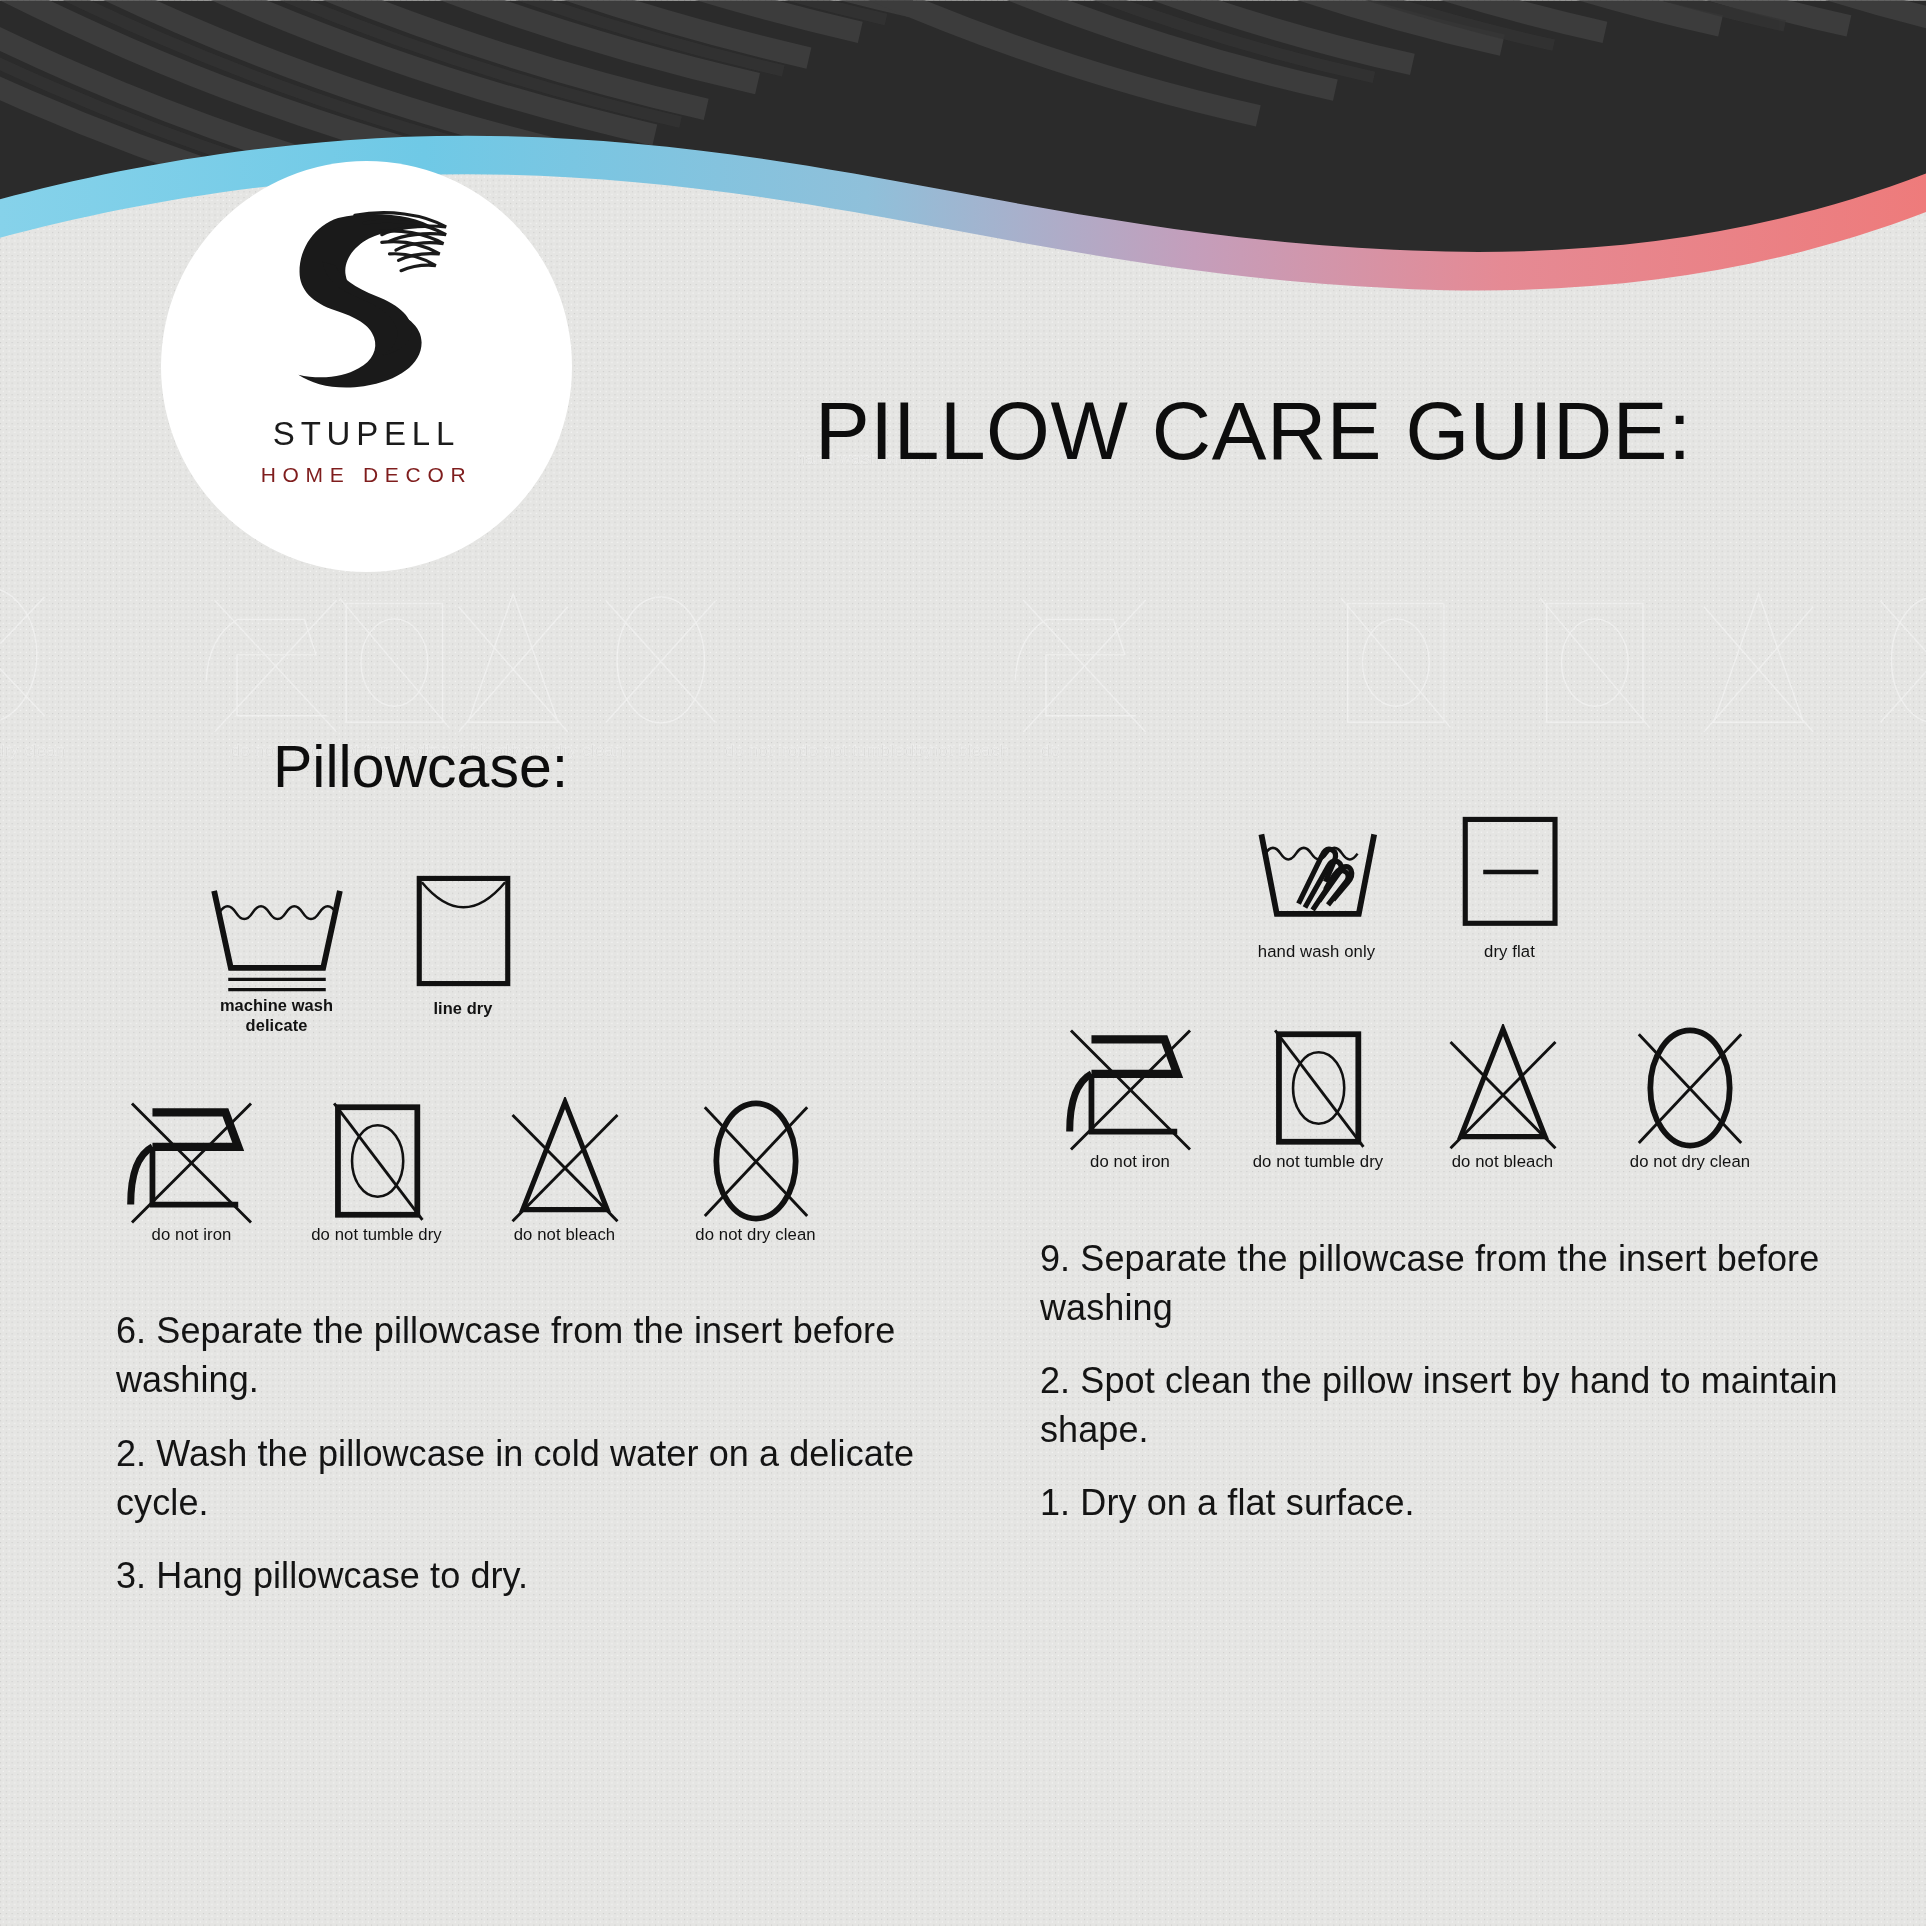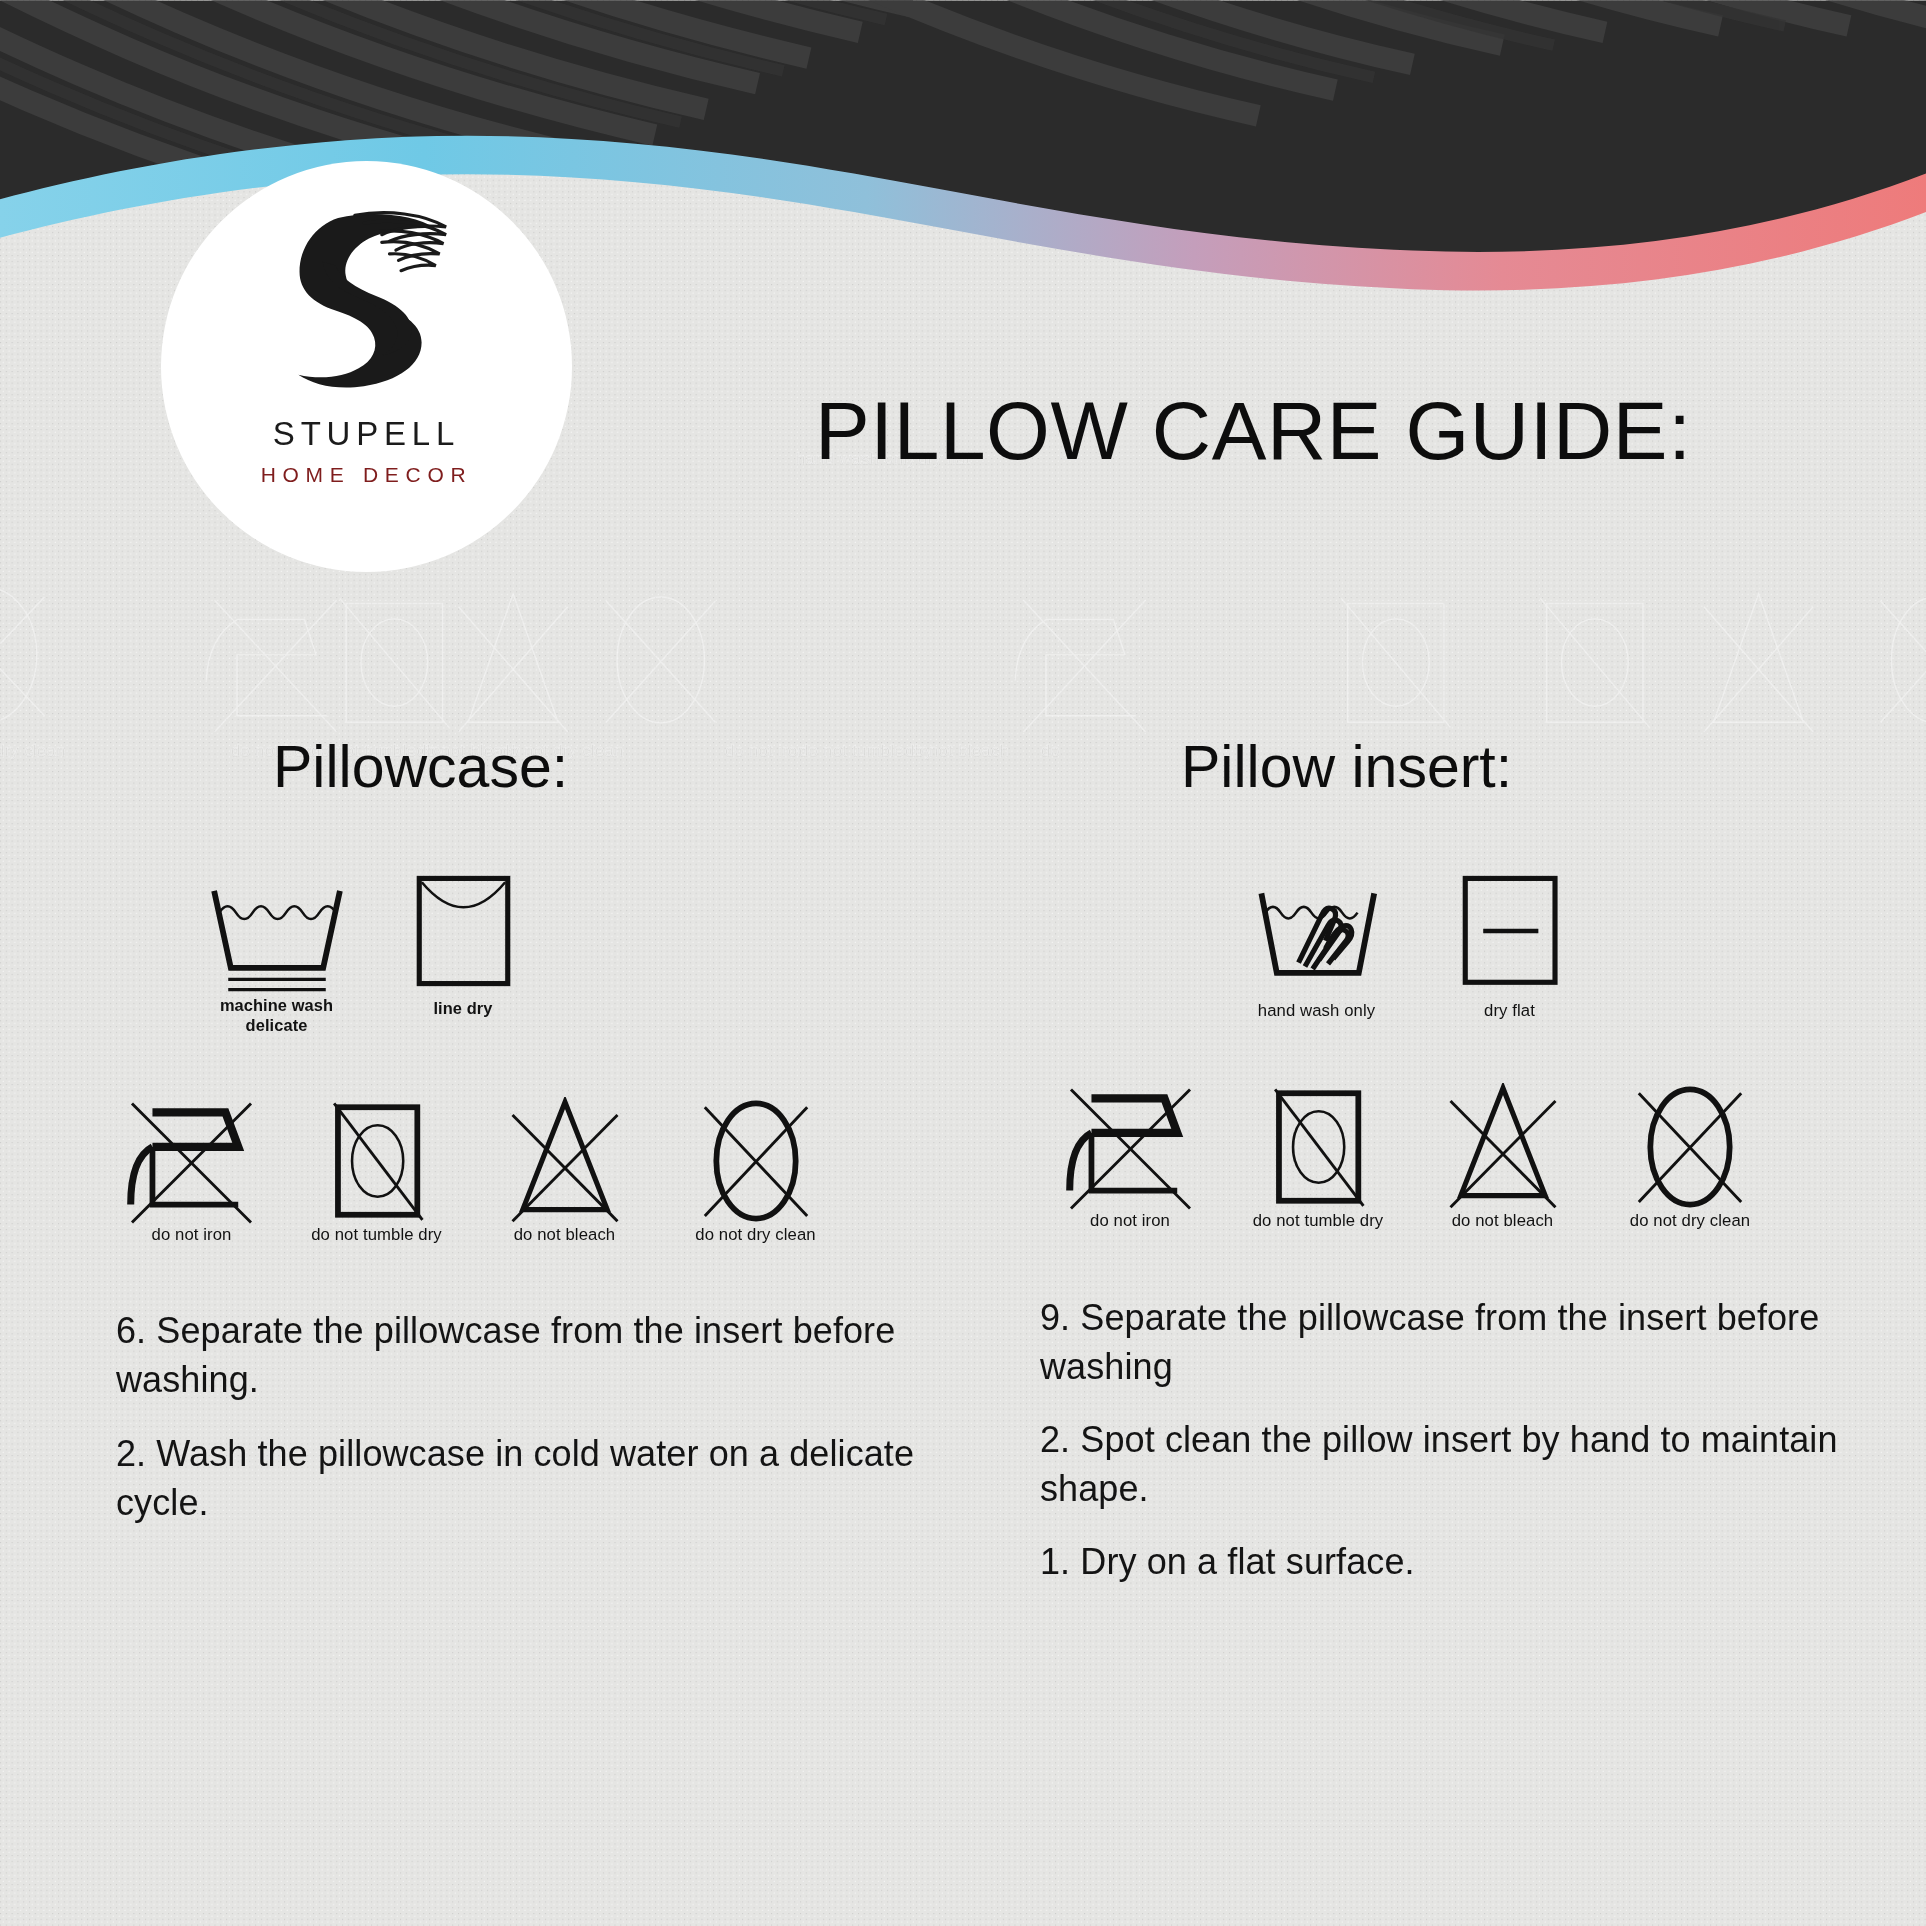"Pillow insert:" div.col-head { html: <div>Pillow insert:</div> -> none }
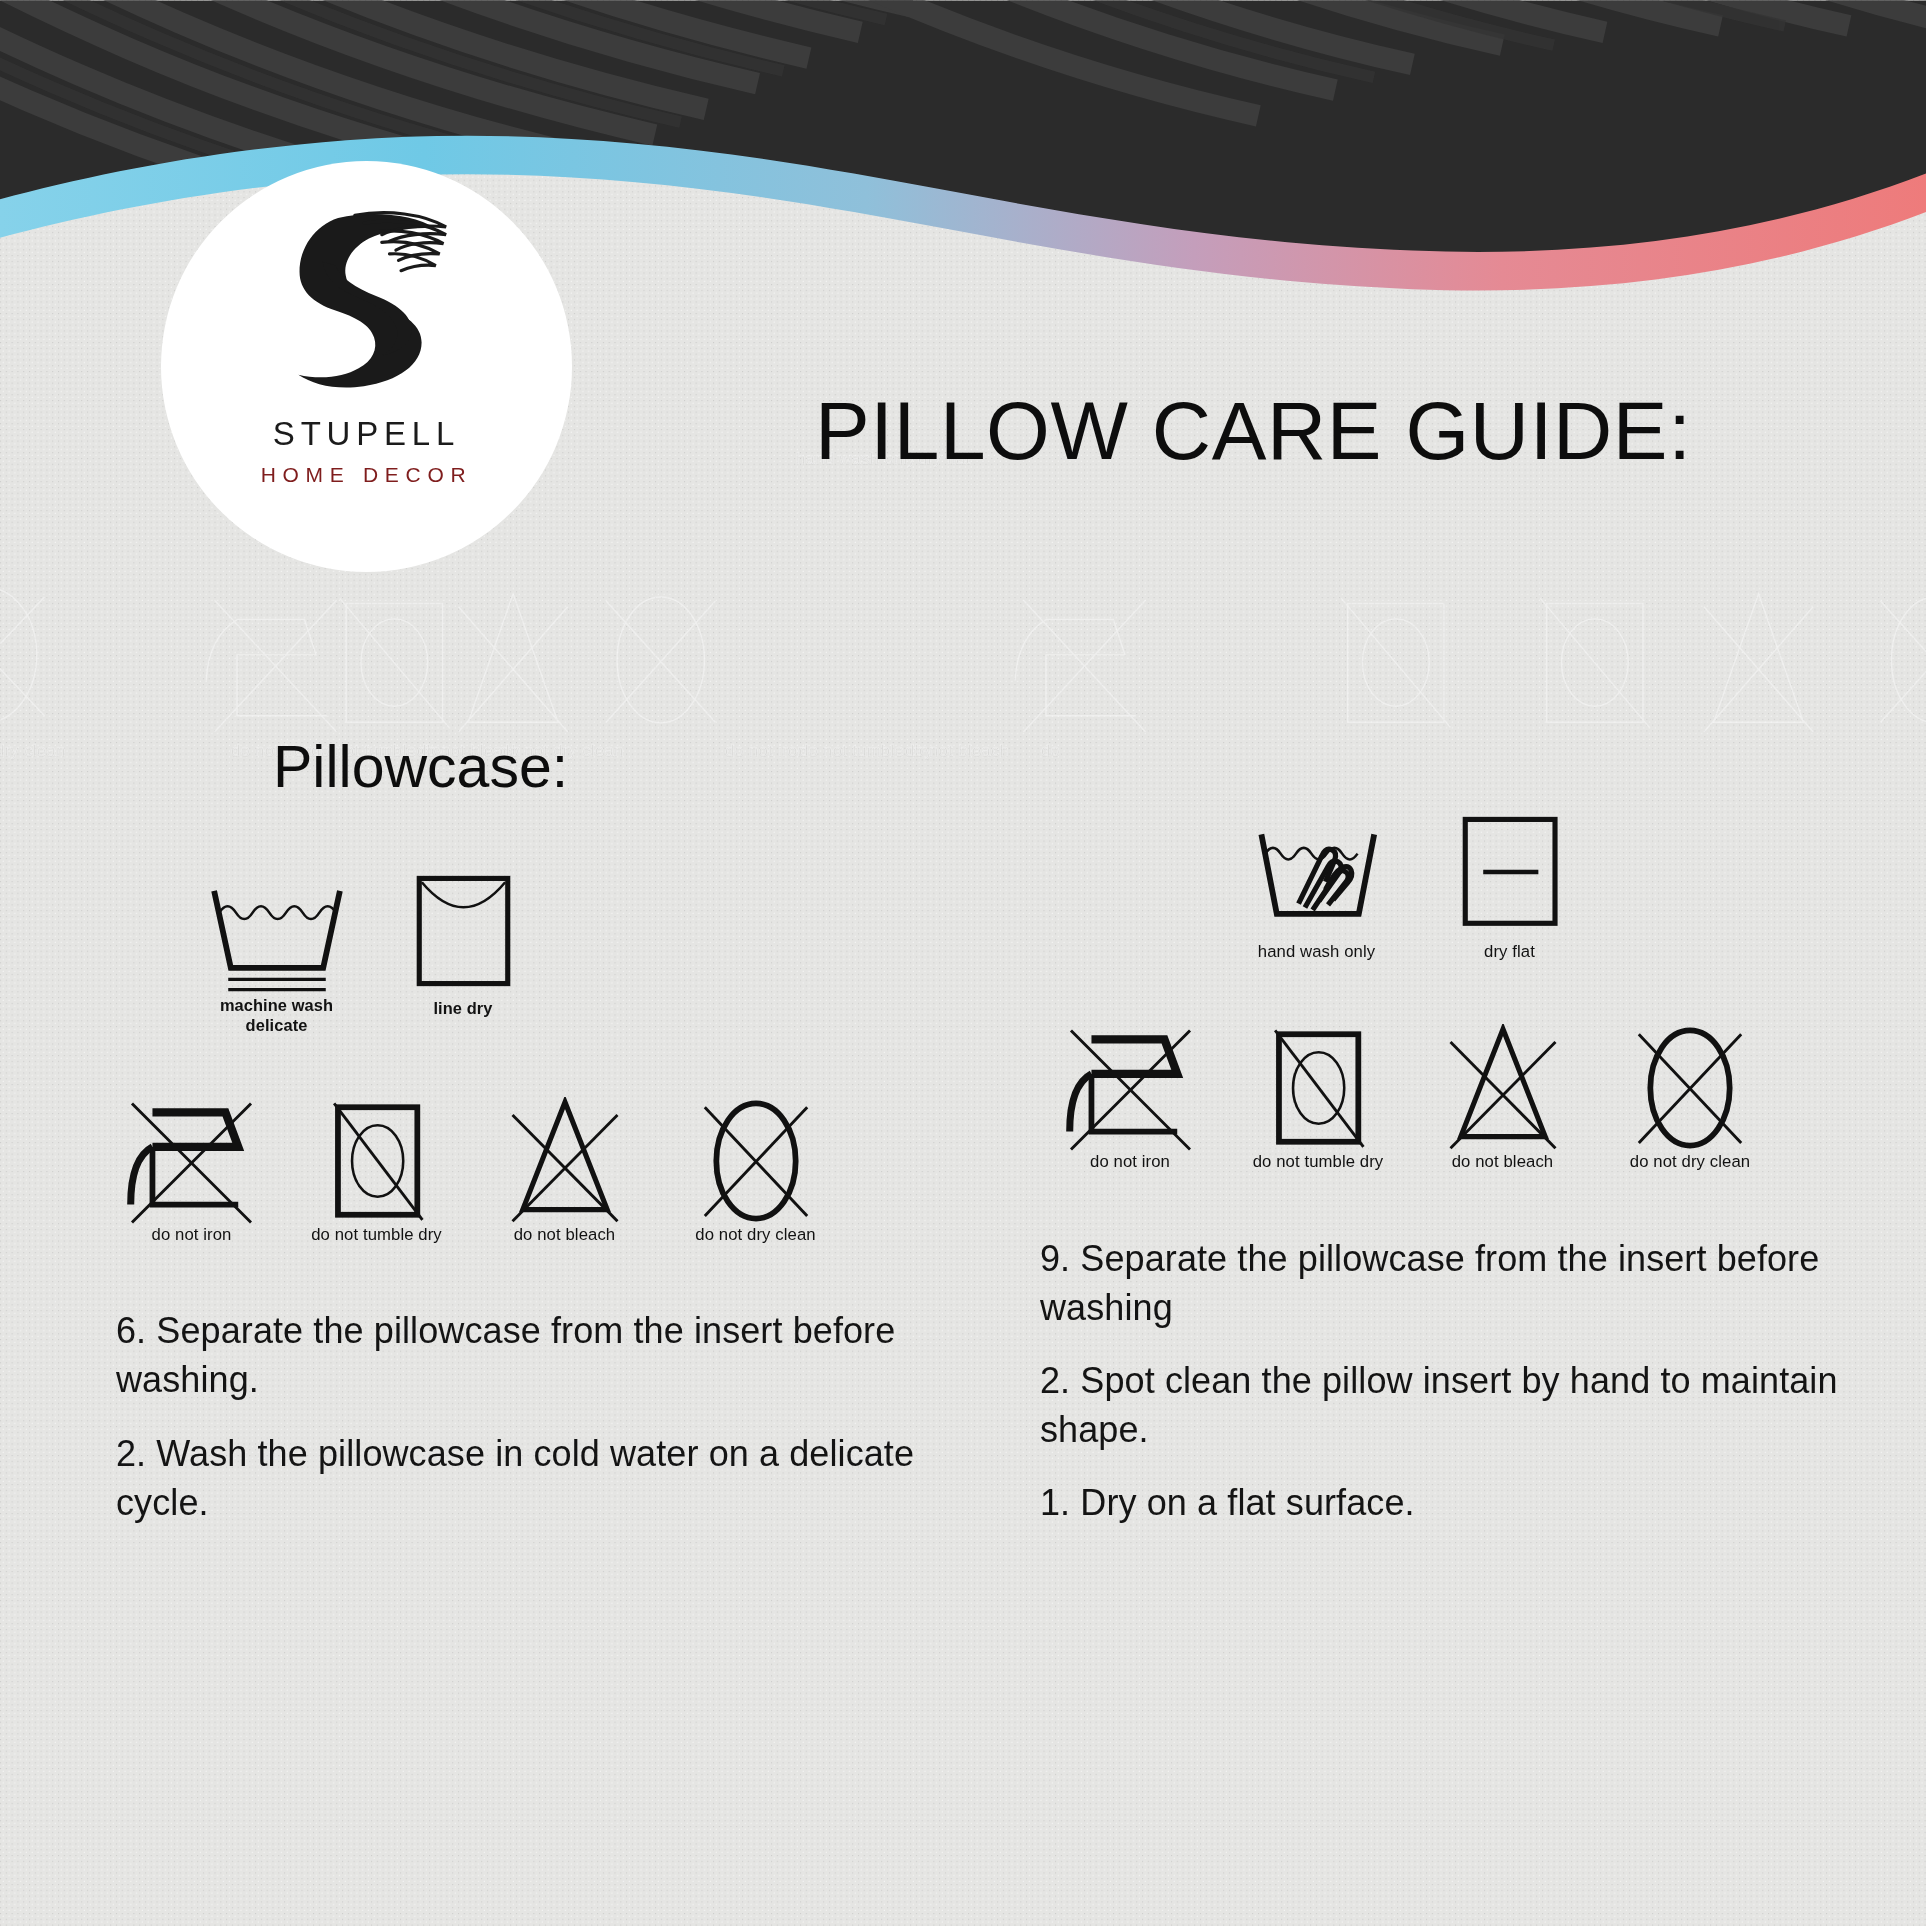"3. Hang pillowcase to dry." div.step { html: none -> <div>3. Hang pillowcase to dry.</div> }
